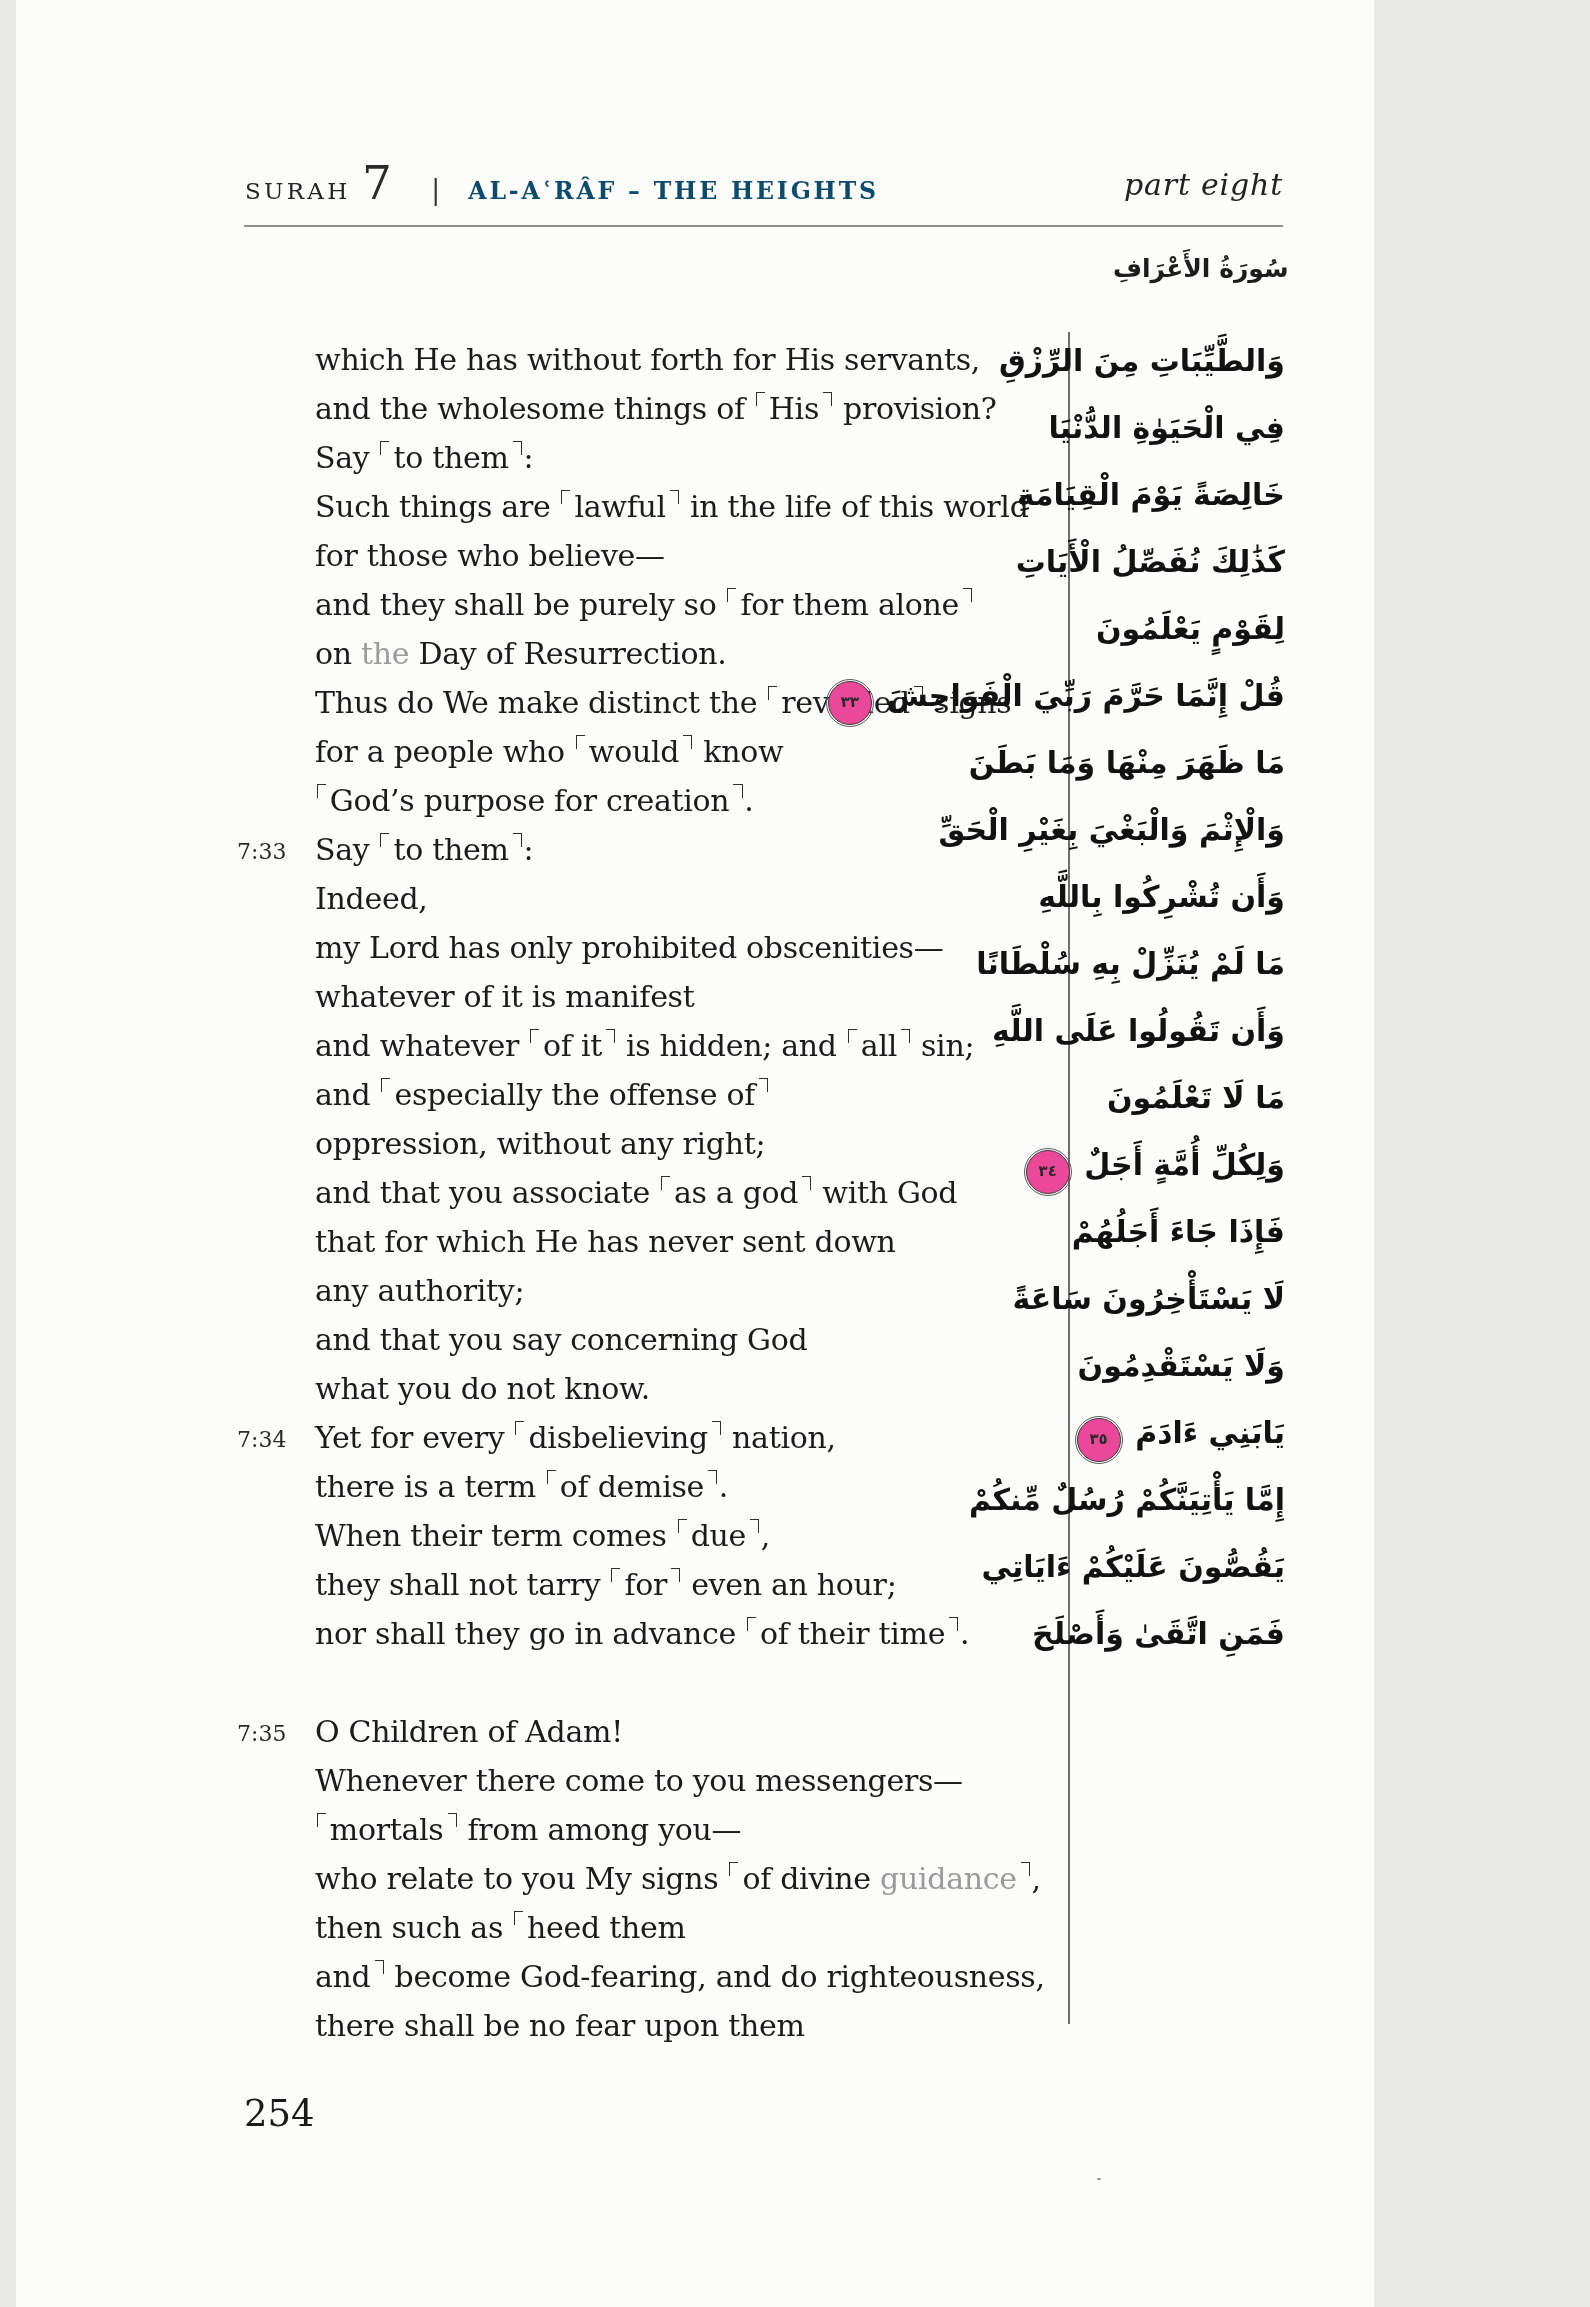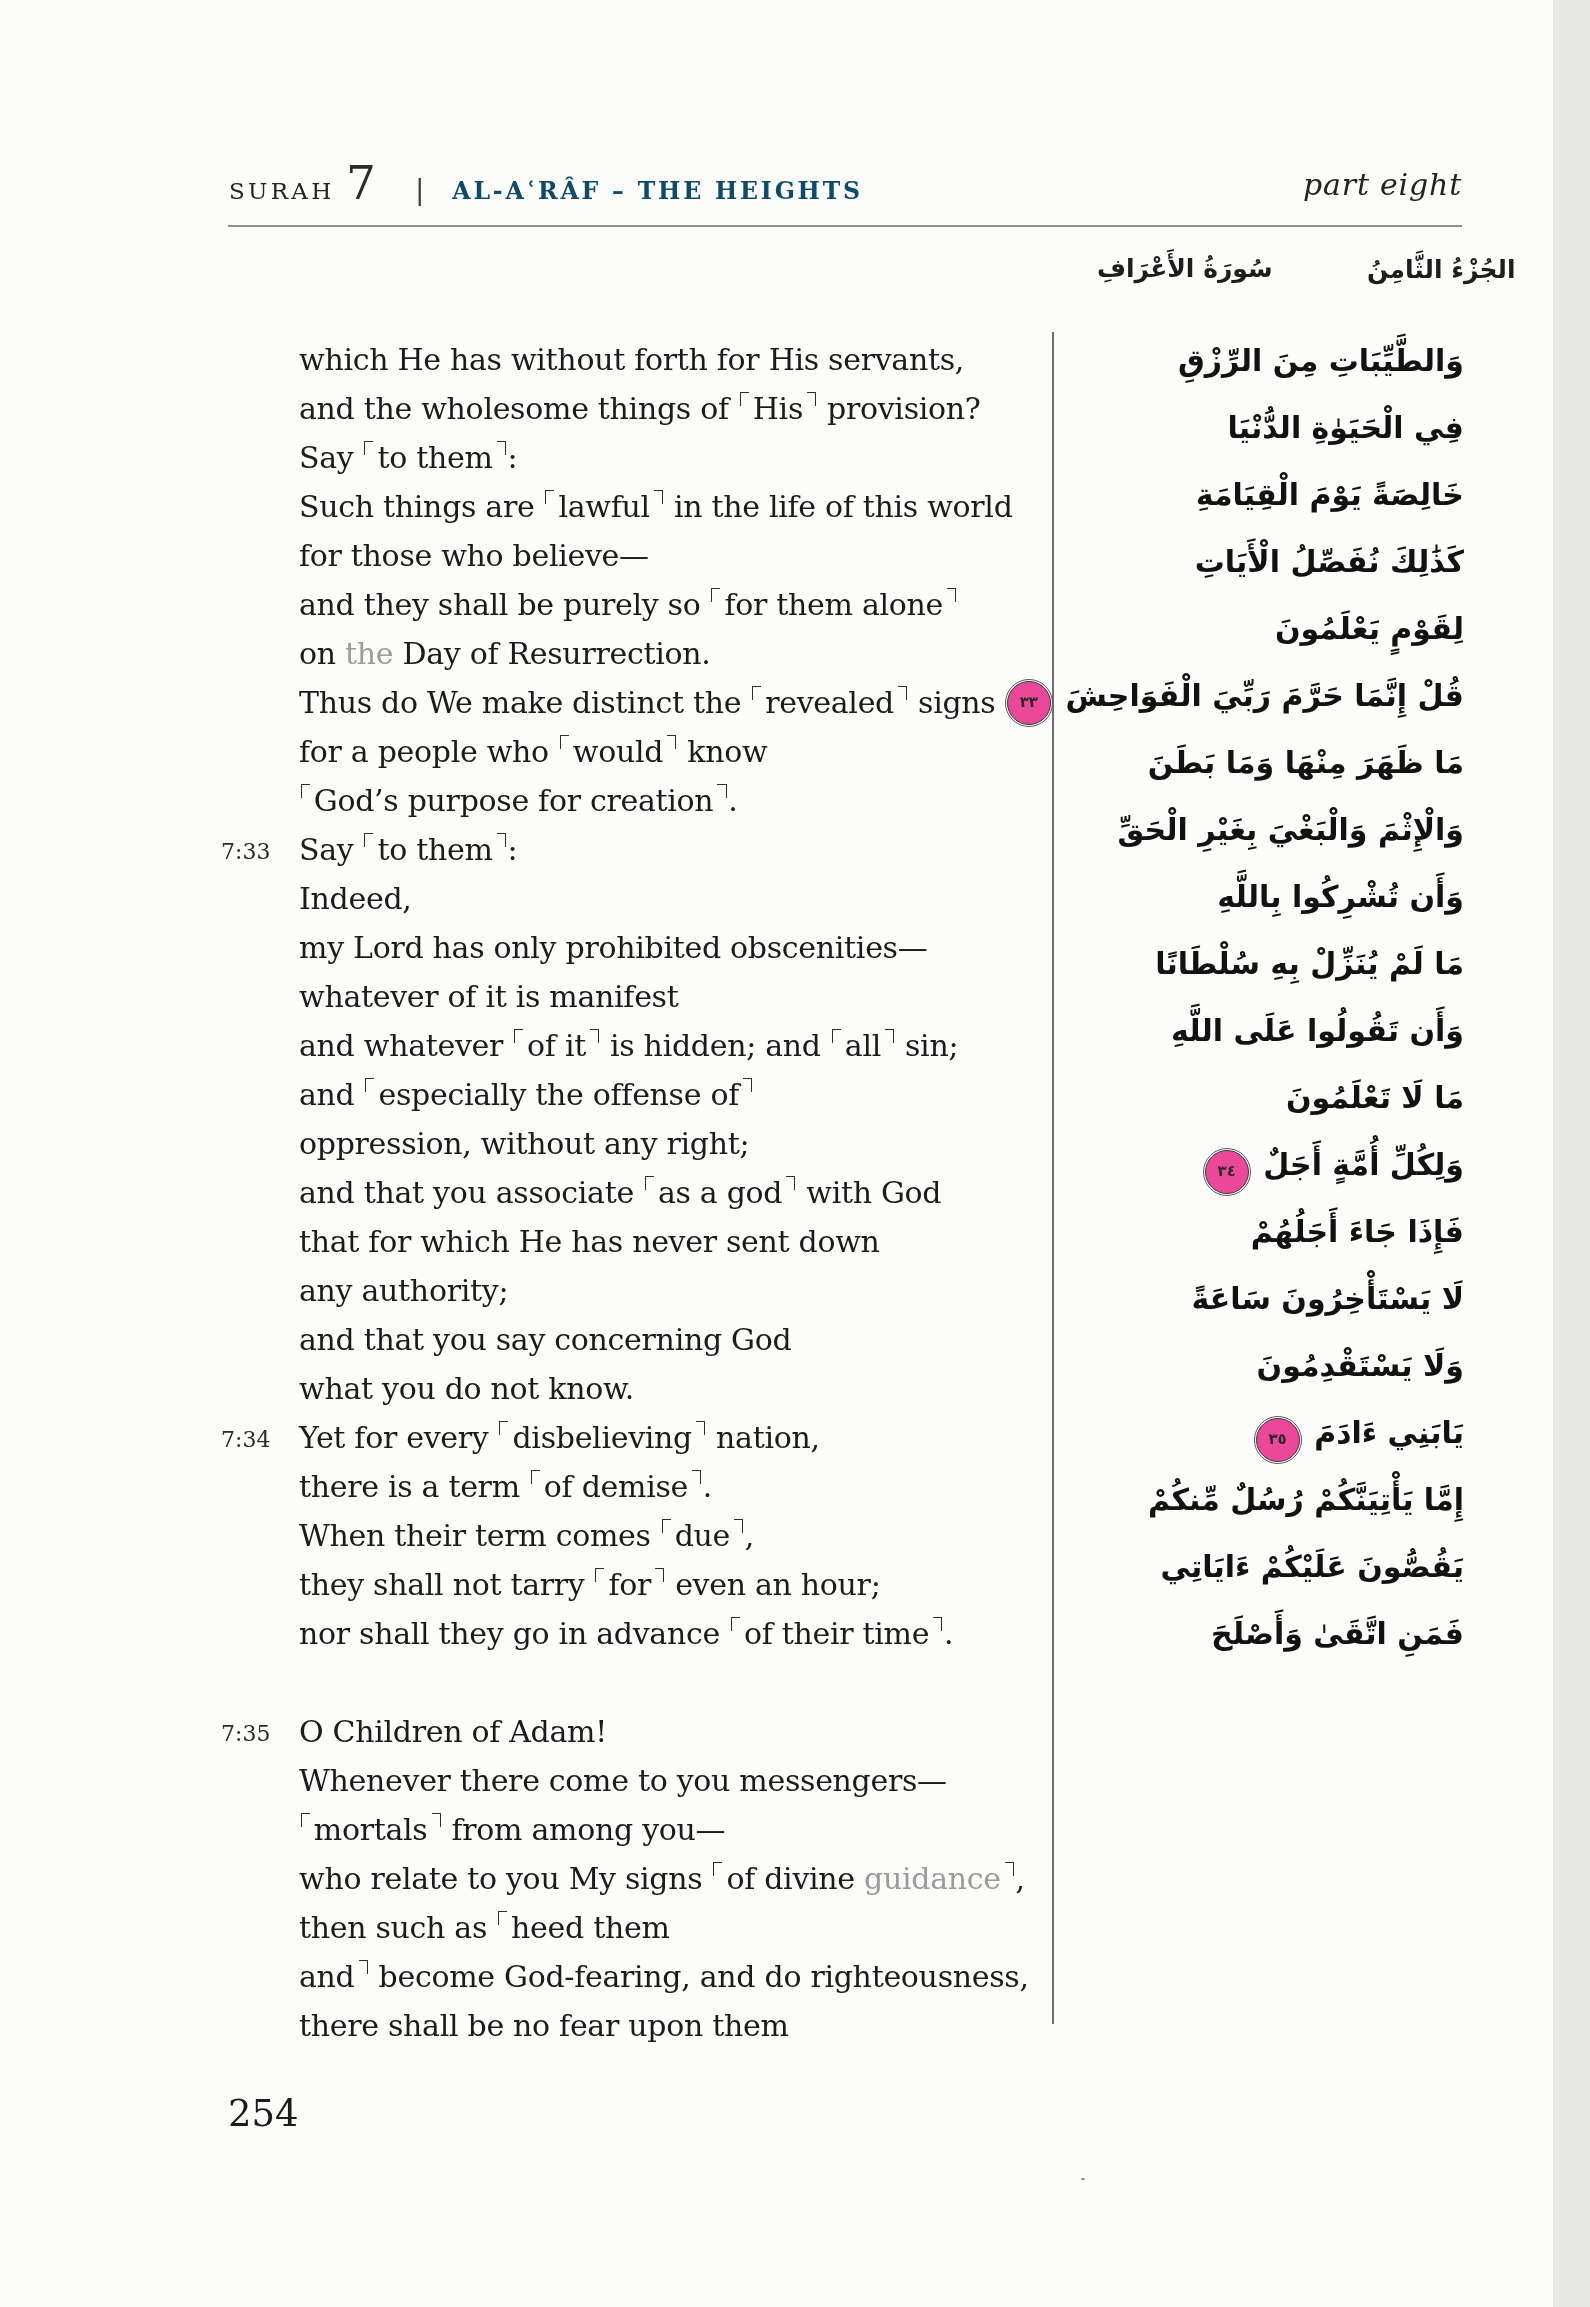"SURAH" .page { margin-left: none -> 16px; width: 1553px -> 1358px }
